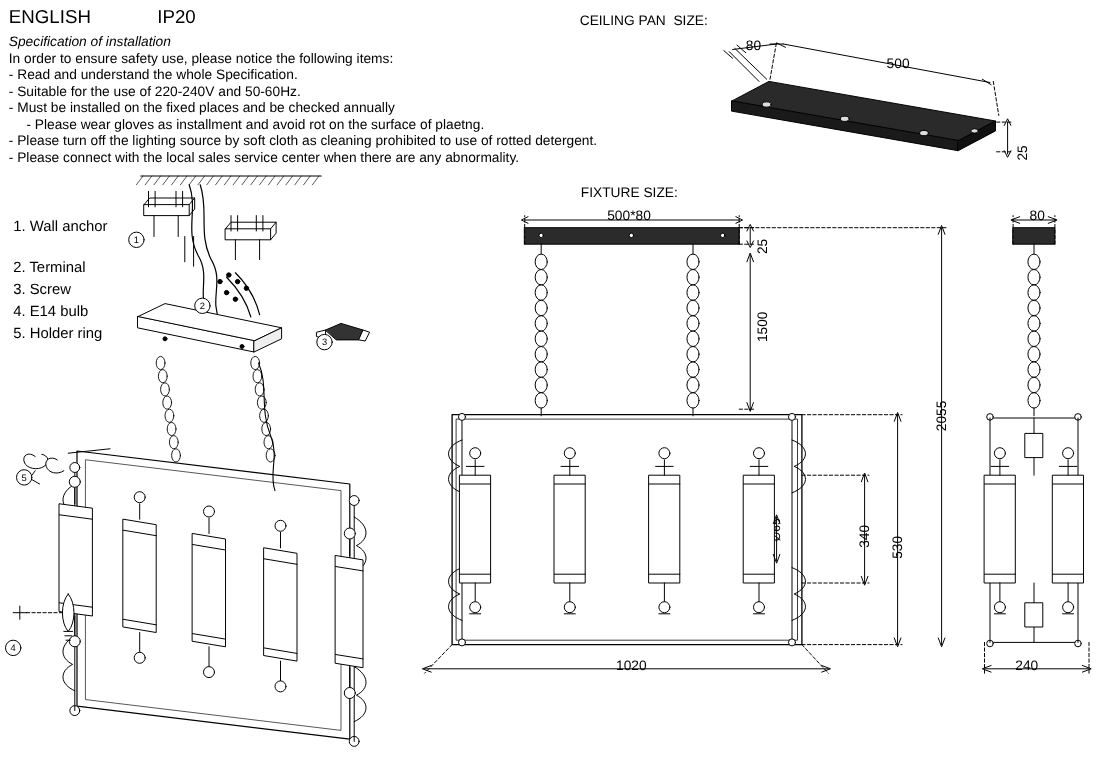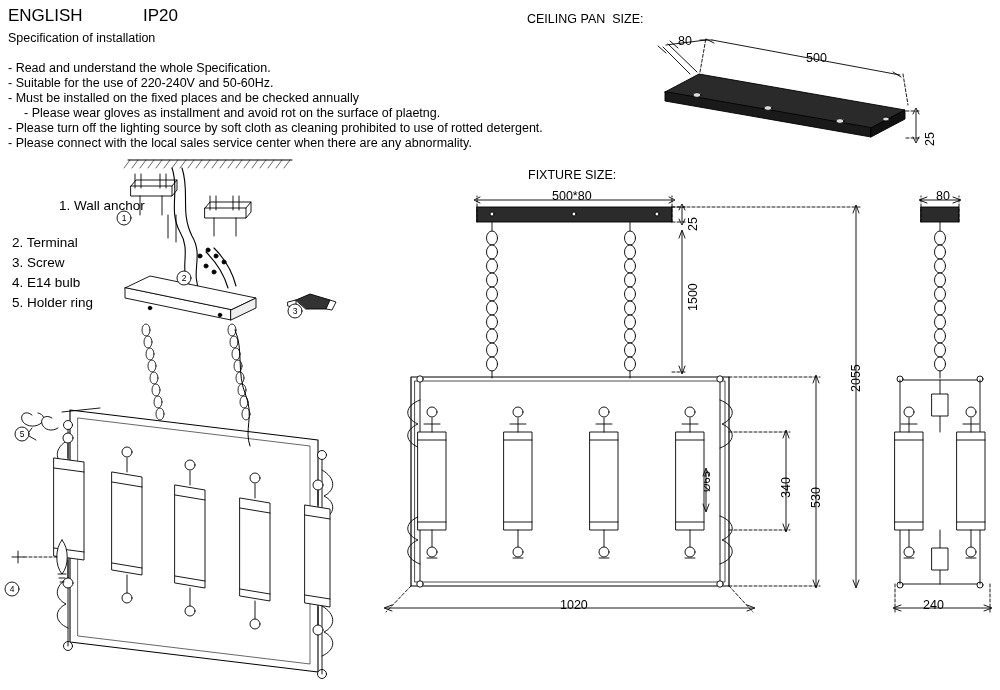"Specification of installation" div.t { font-style: none -> italic }
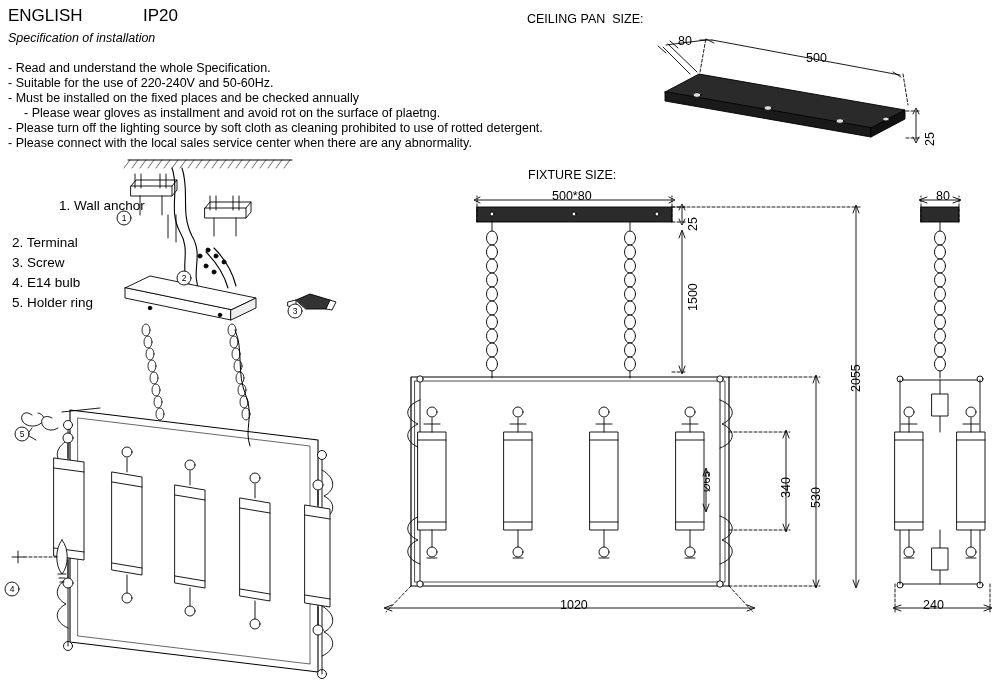"In order to ensure safety" div.t { html: none -> <div>In order to ensure safety use, please notice the following items:</div> }
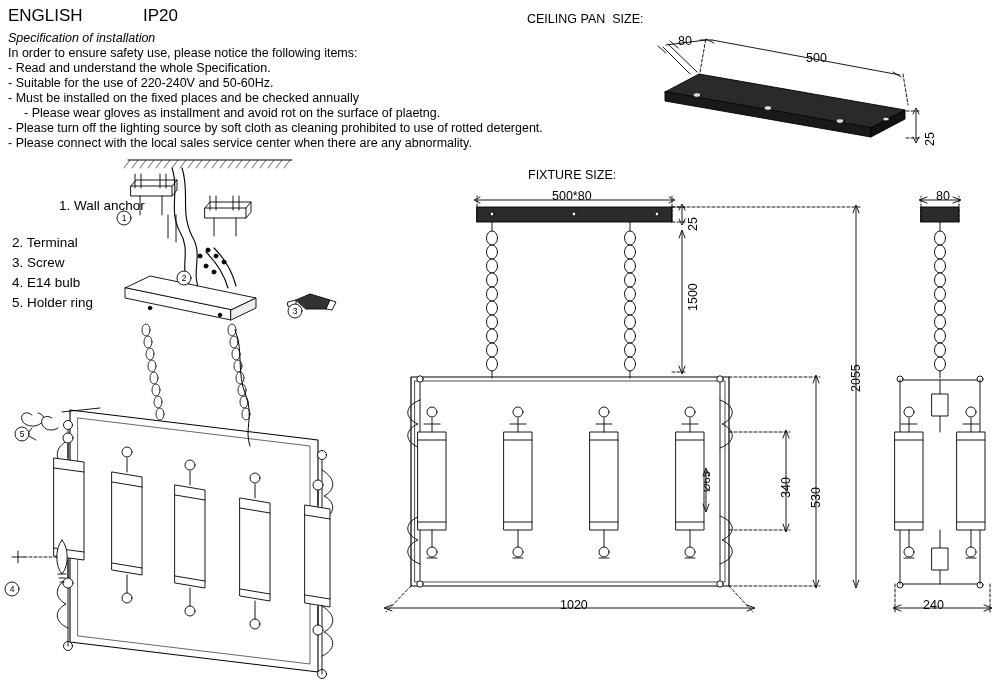"1. Wall anchor" div.t { margin-left: 47px -> none }
